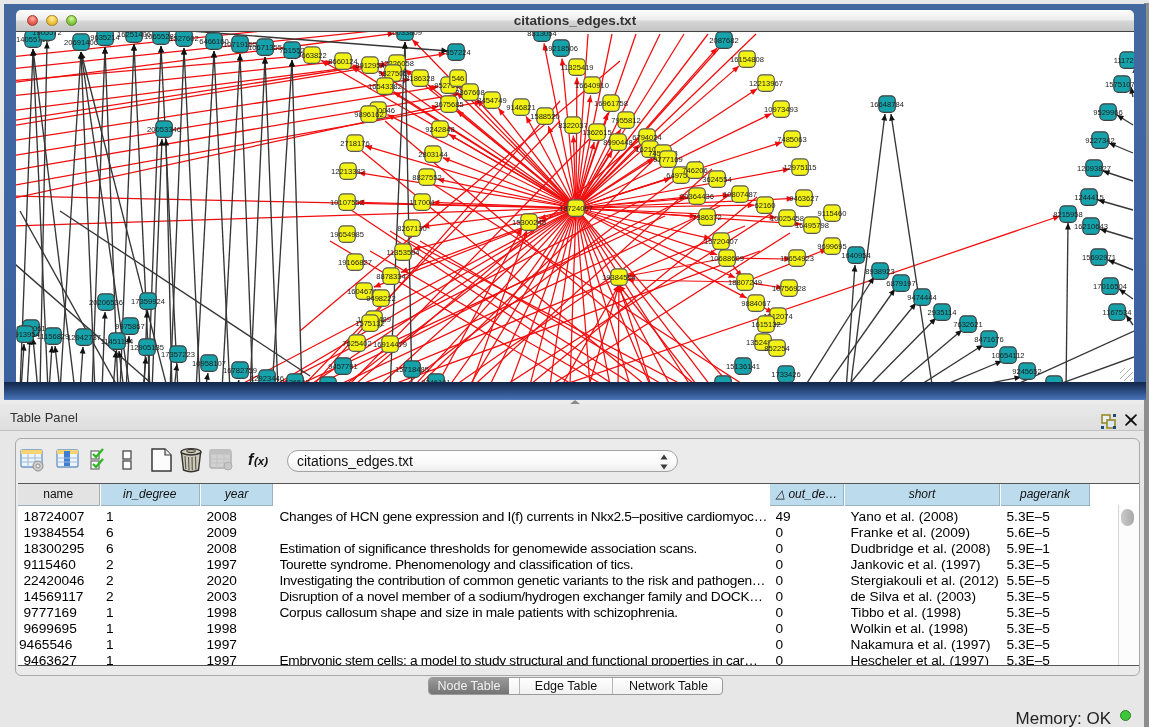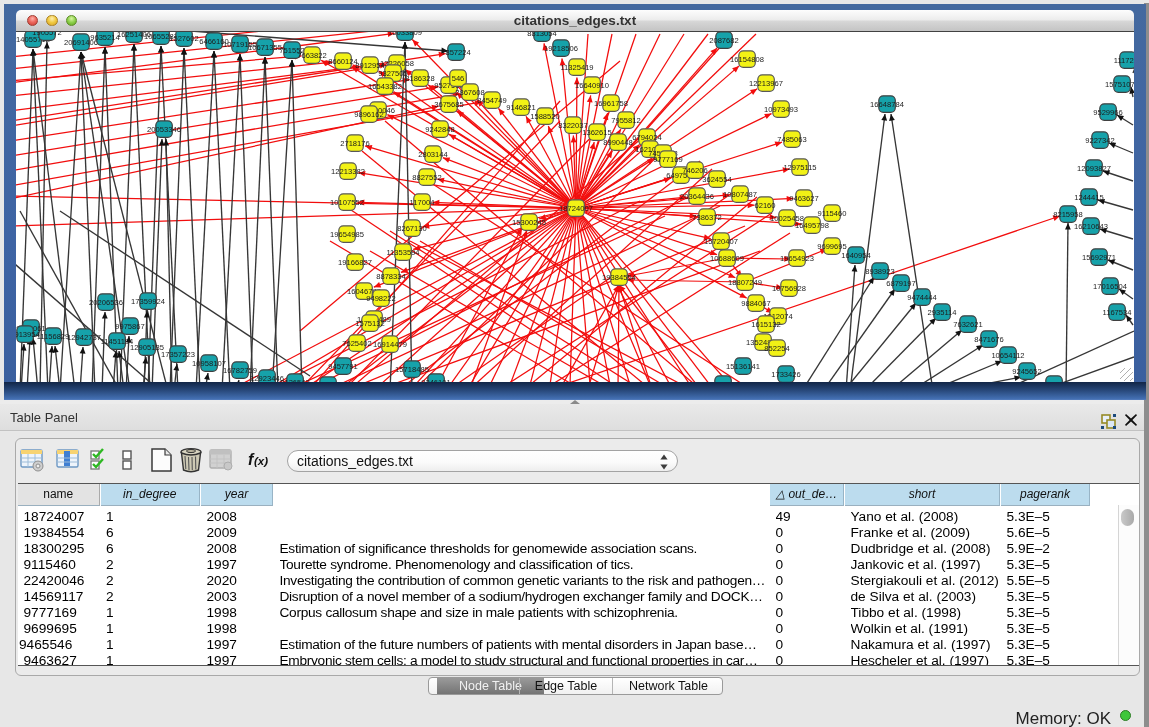"Changes of HCN gene expression" div.cell { html: none -> <div>Changes of HCN gene expression and I(f) currents in Nkx2.5–positive cardiomyoc…</div> }
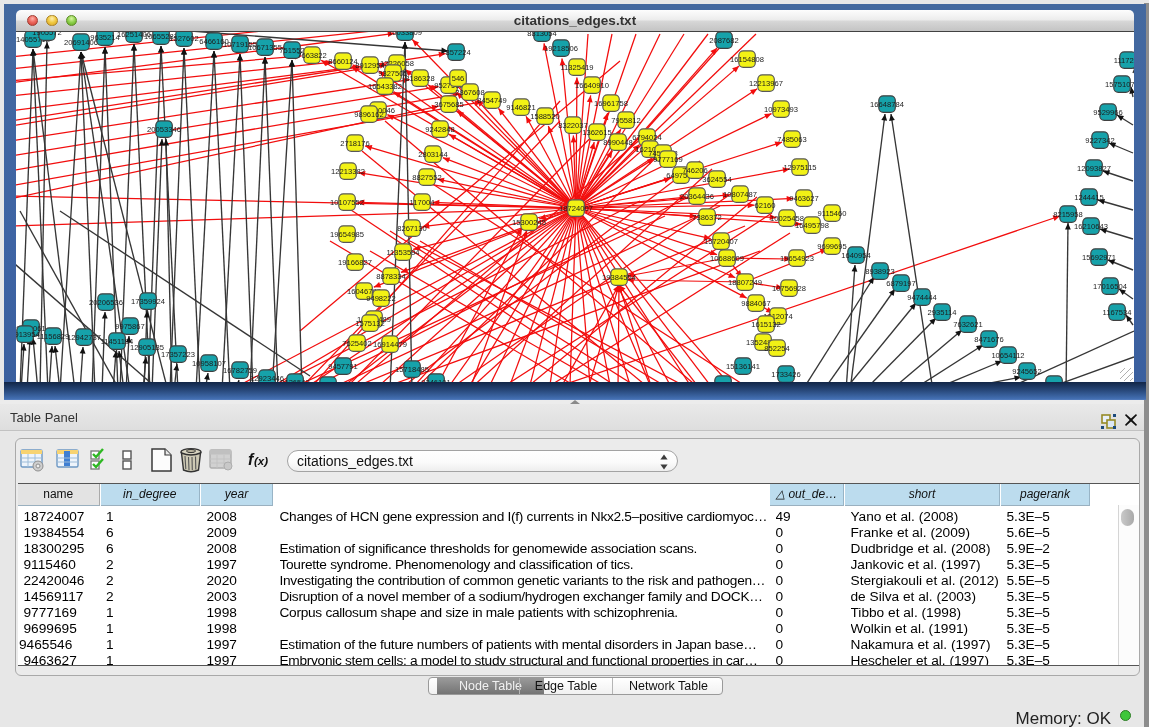"5.9E–2" div.cell { text: 2 -> 1 }
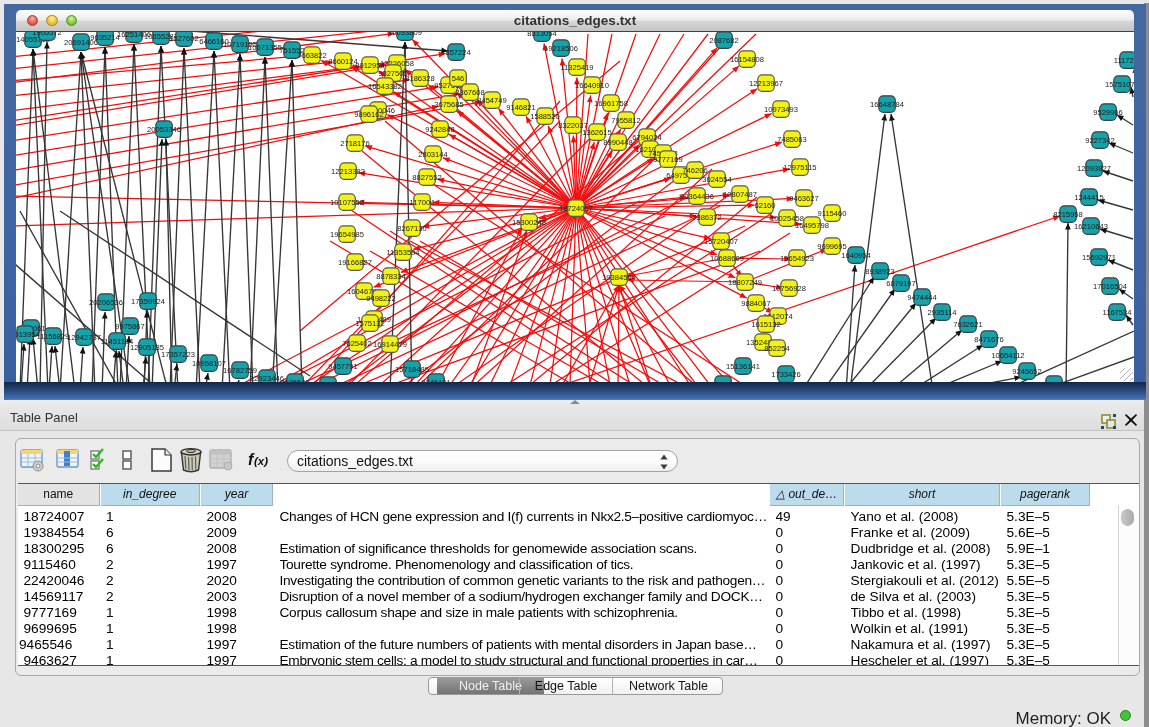"Wolkin et al. (1991)" div.cell { text: 1991 -> 1998 }
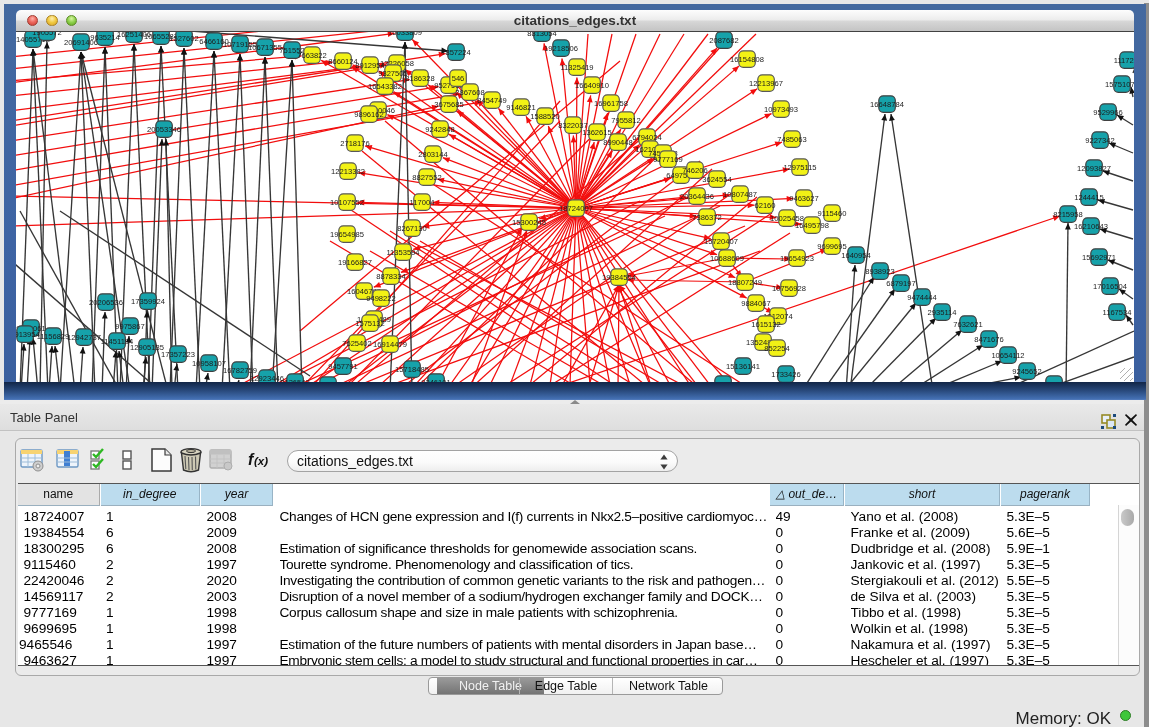"Estimation of the future numbers" div.cell { html: <div>Estimation of the future numbers of patients with mental disorders in Japan base…</div> -> none }
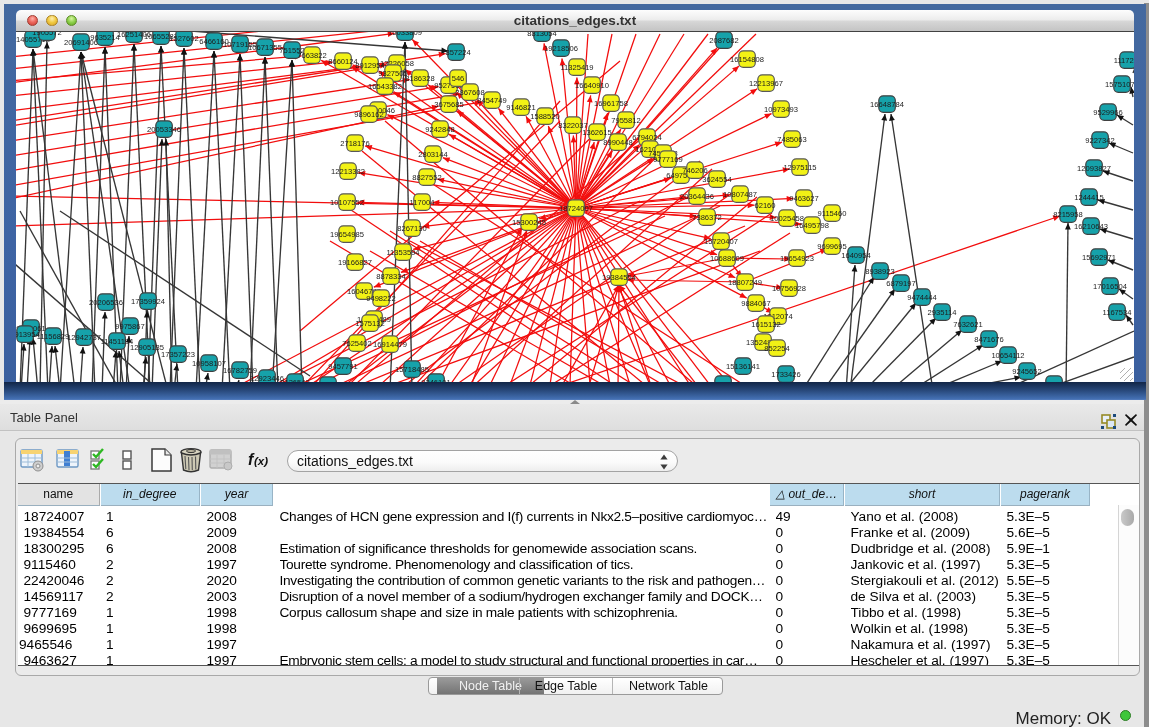"Node Table" #seg1 { margin-left: 8px -> none; width: 107px -> 80px }
